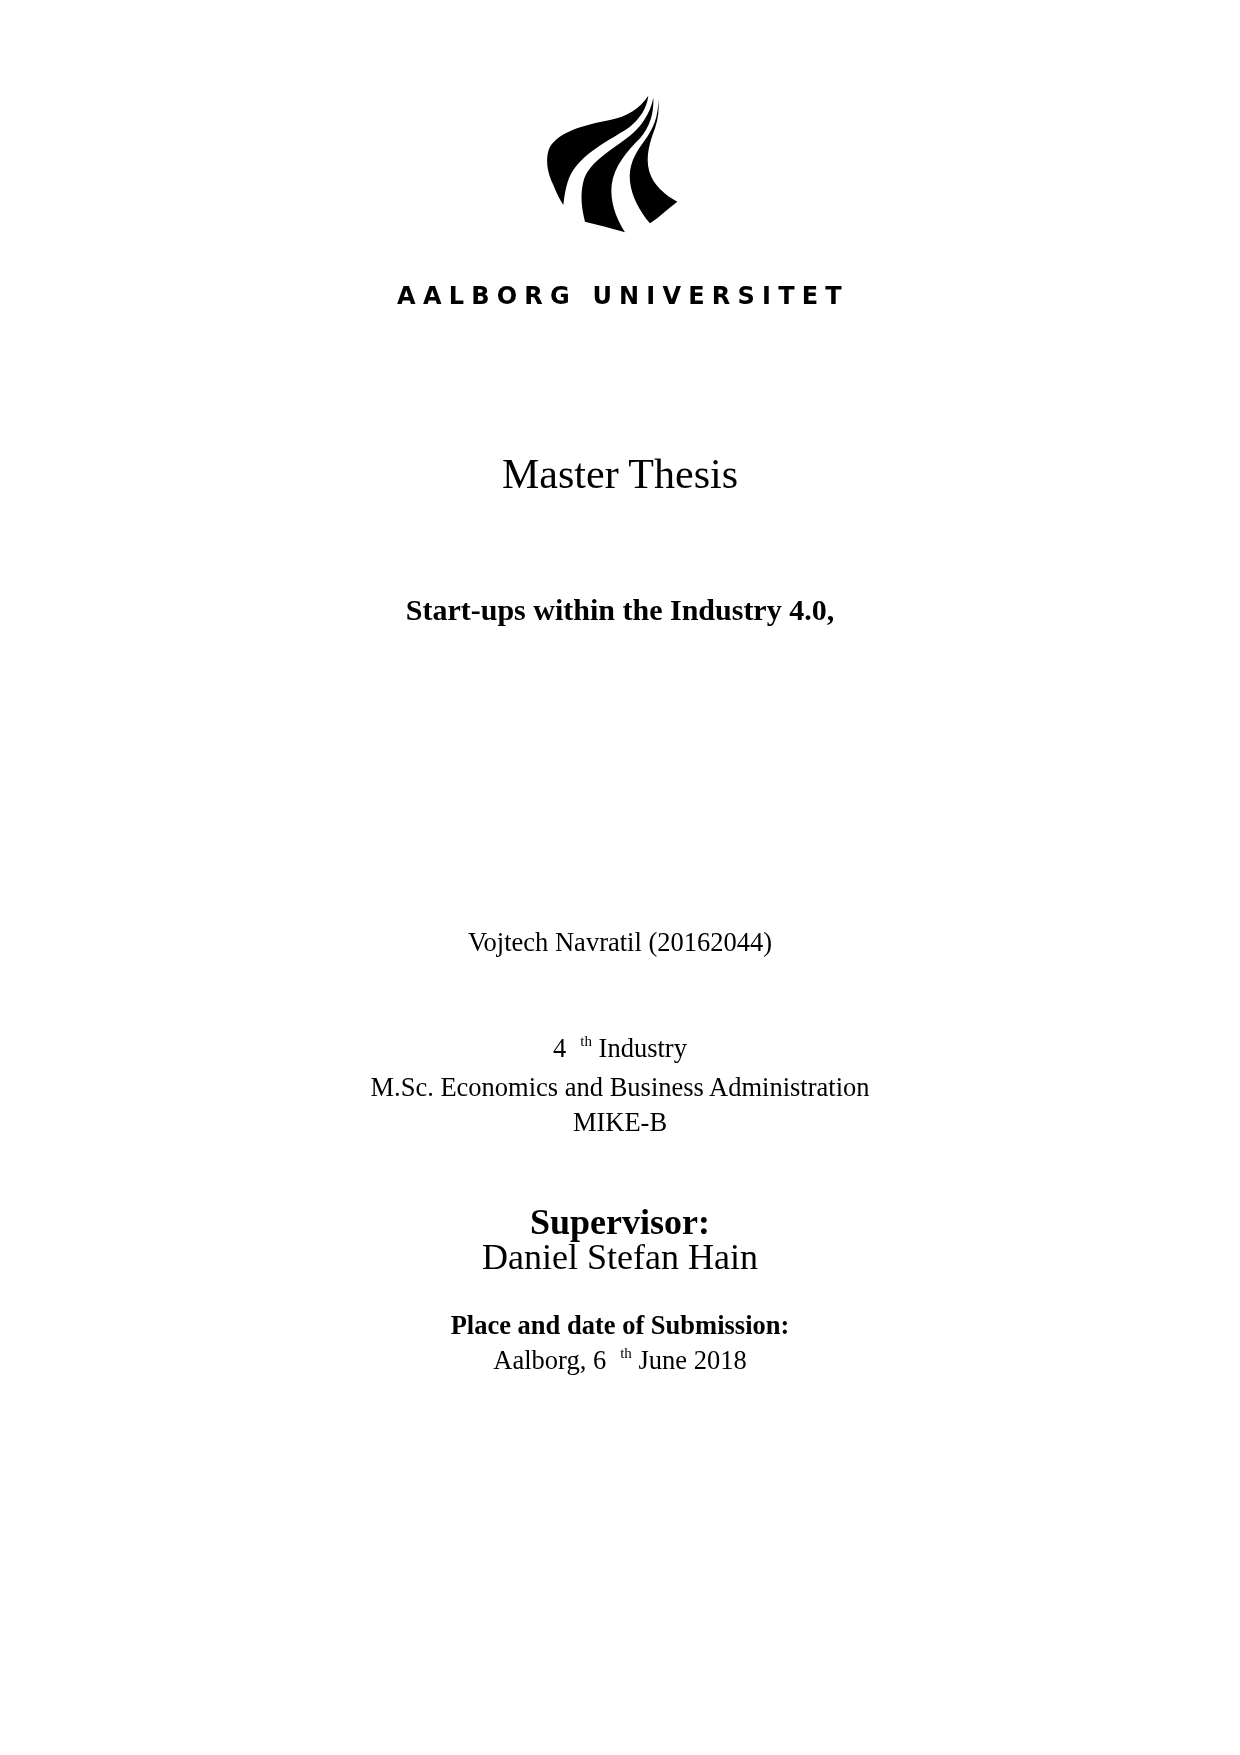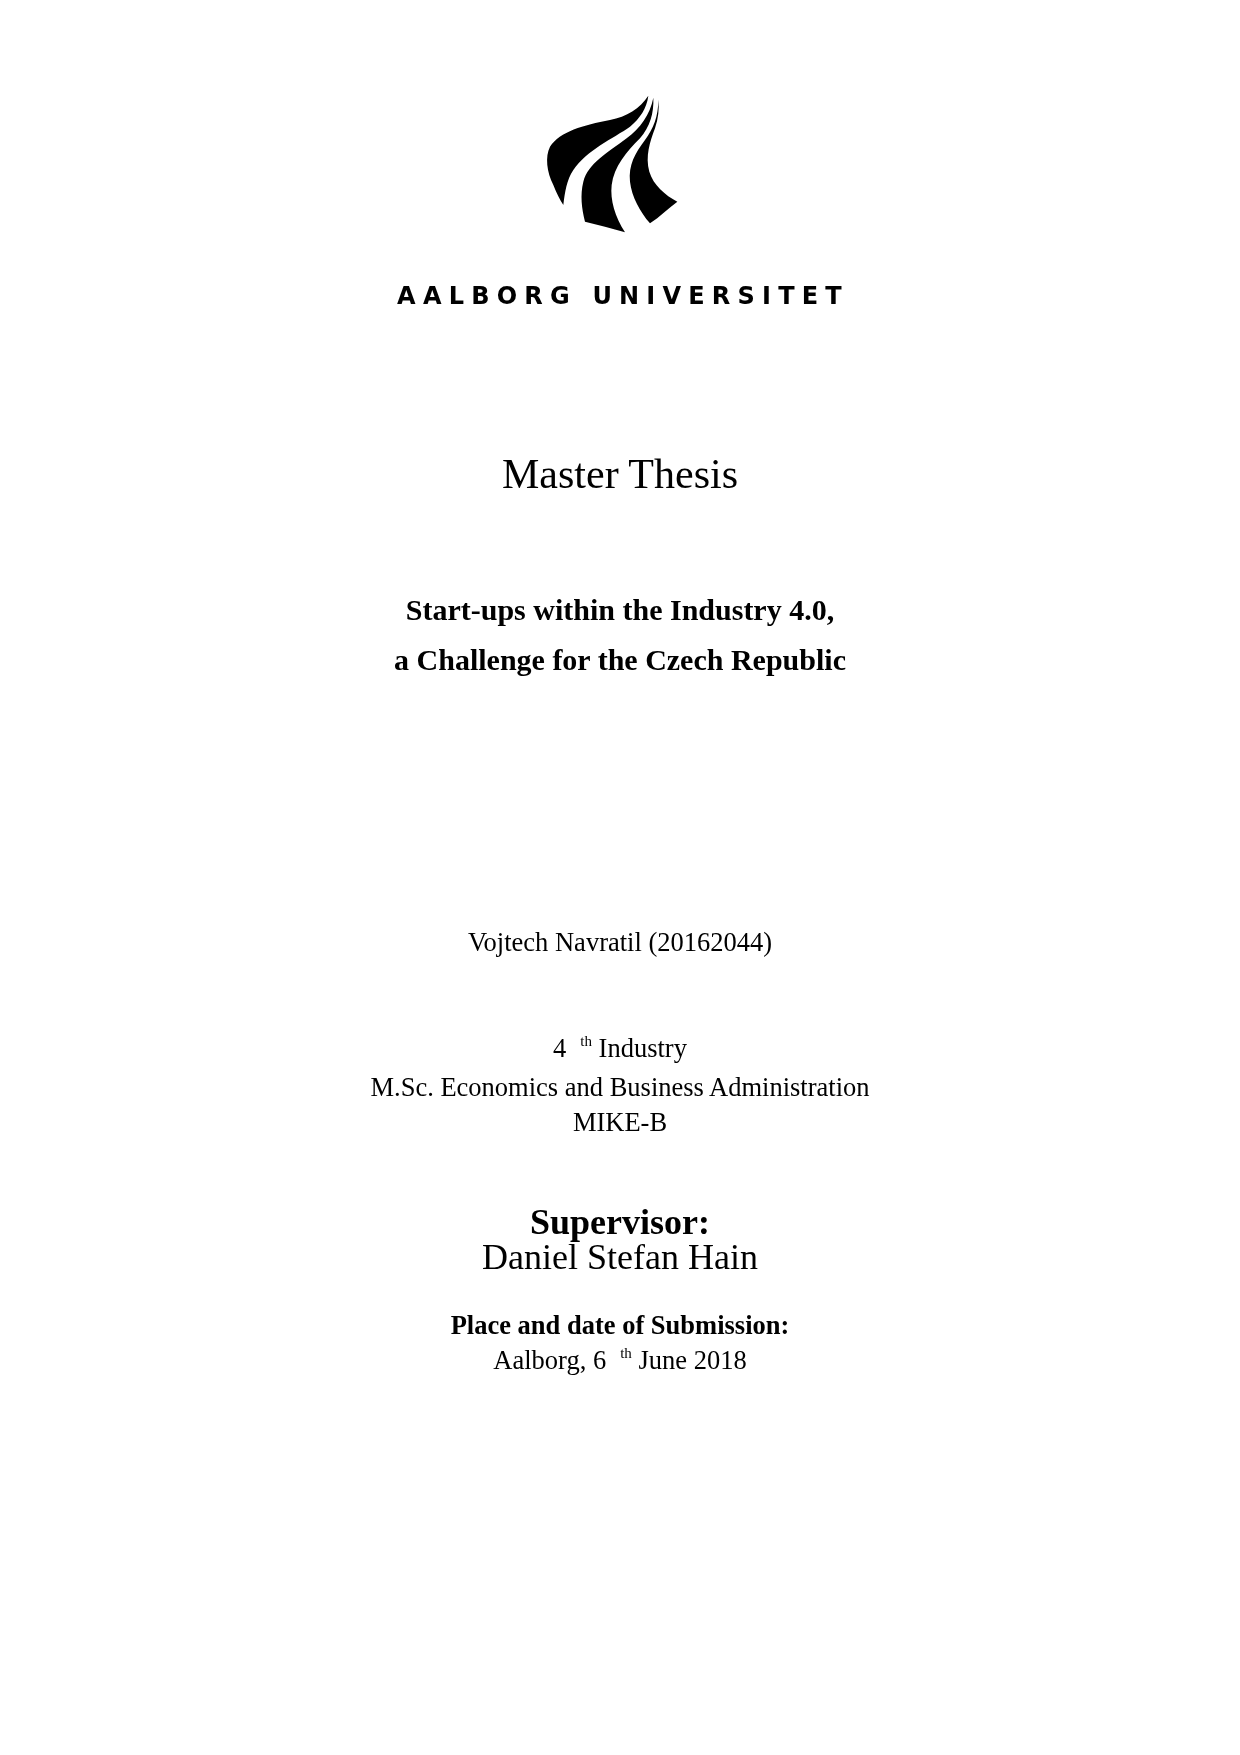"a Challenge for the Czech" div { html: <div>a Challenge for the Czech Republic</div> -> none }
